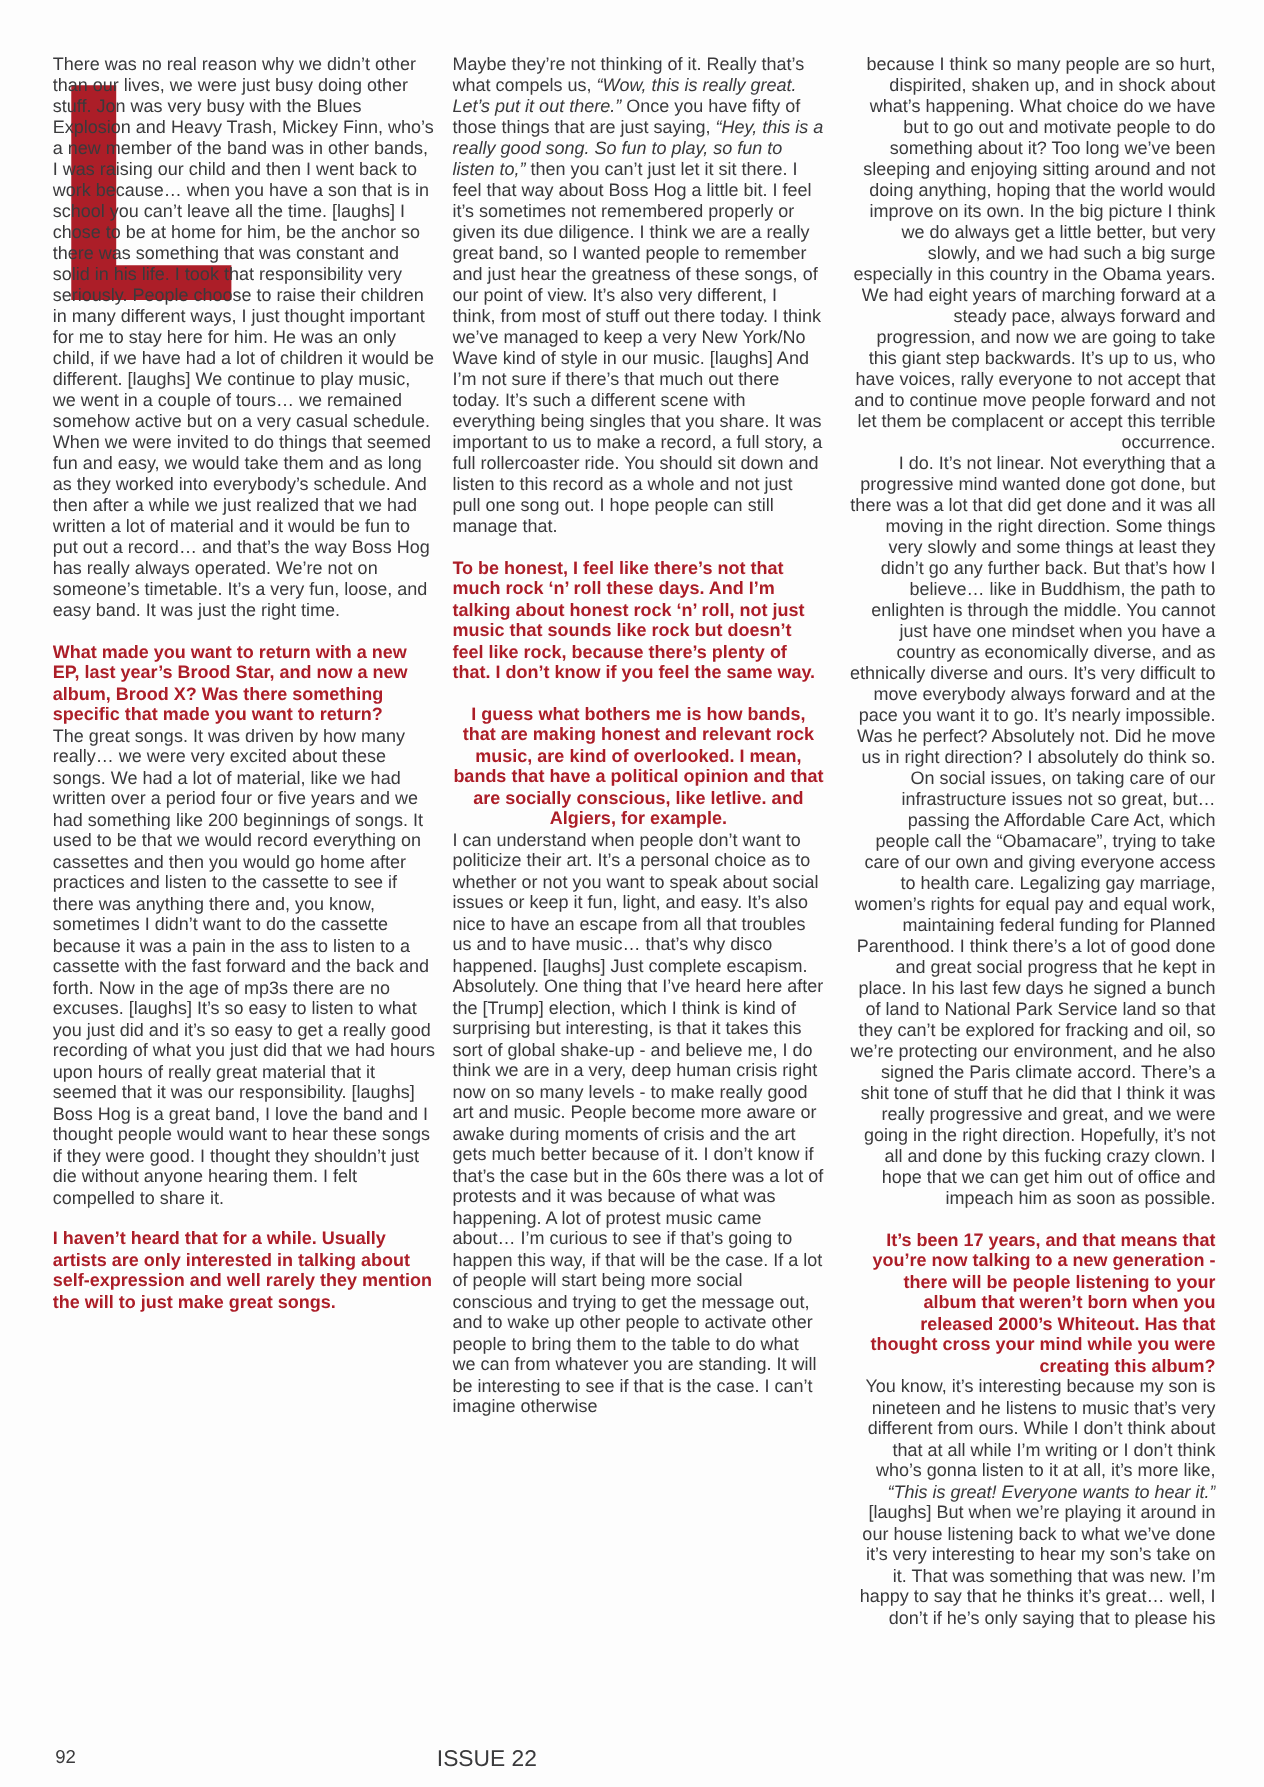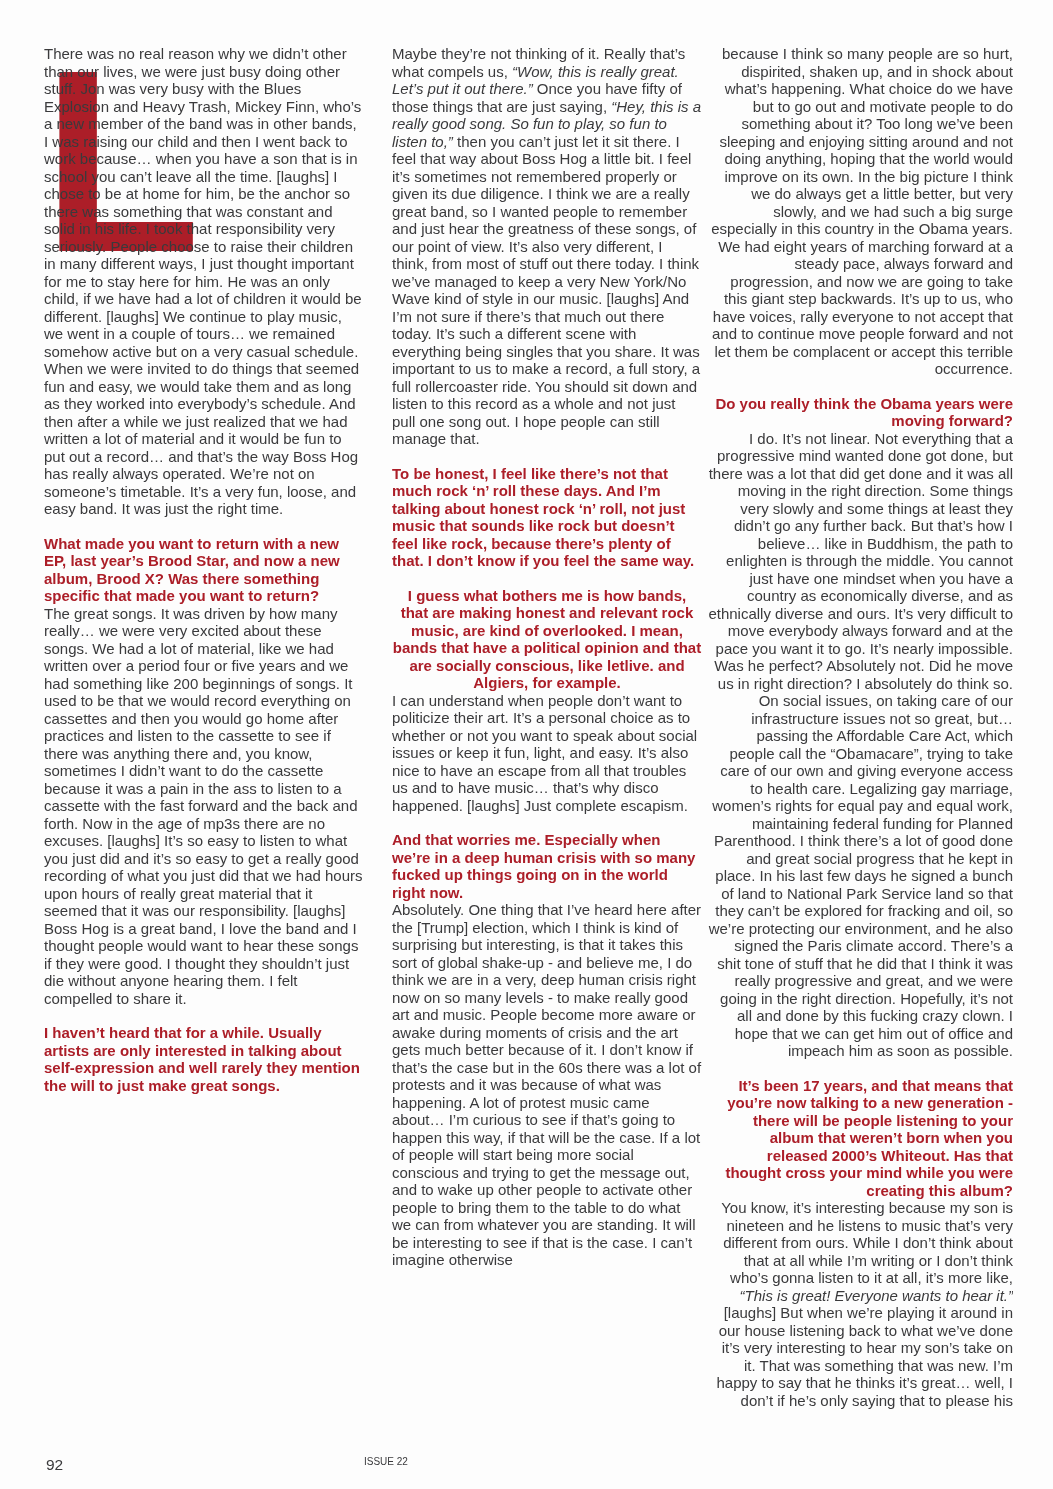"Maybe they’re not thinking of" .col-2 { margin-left: 15px -> none }
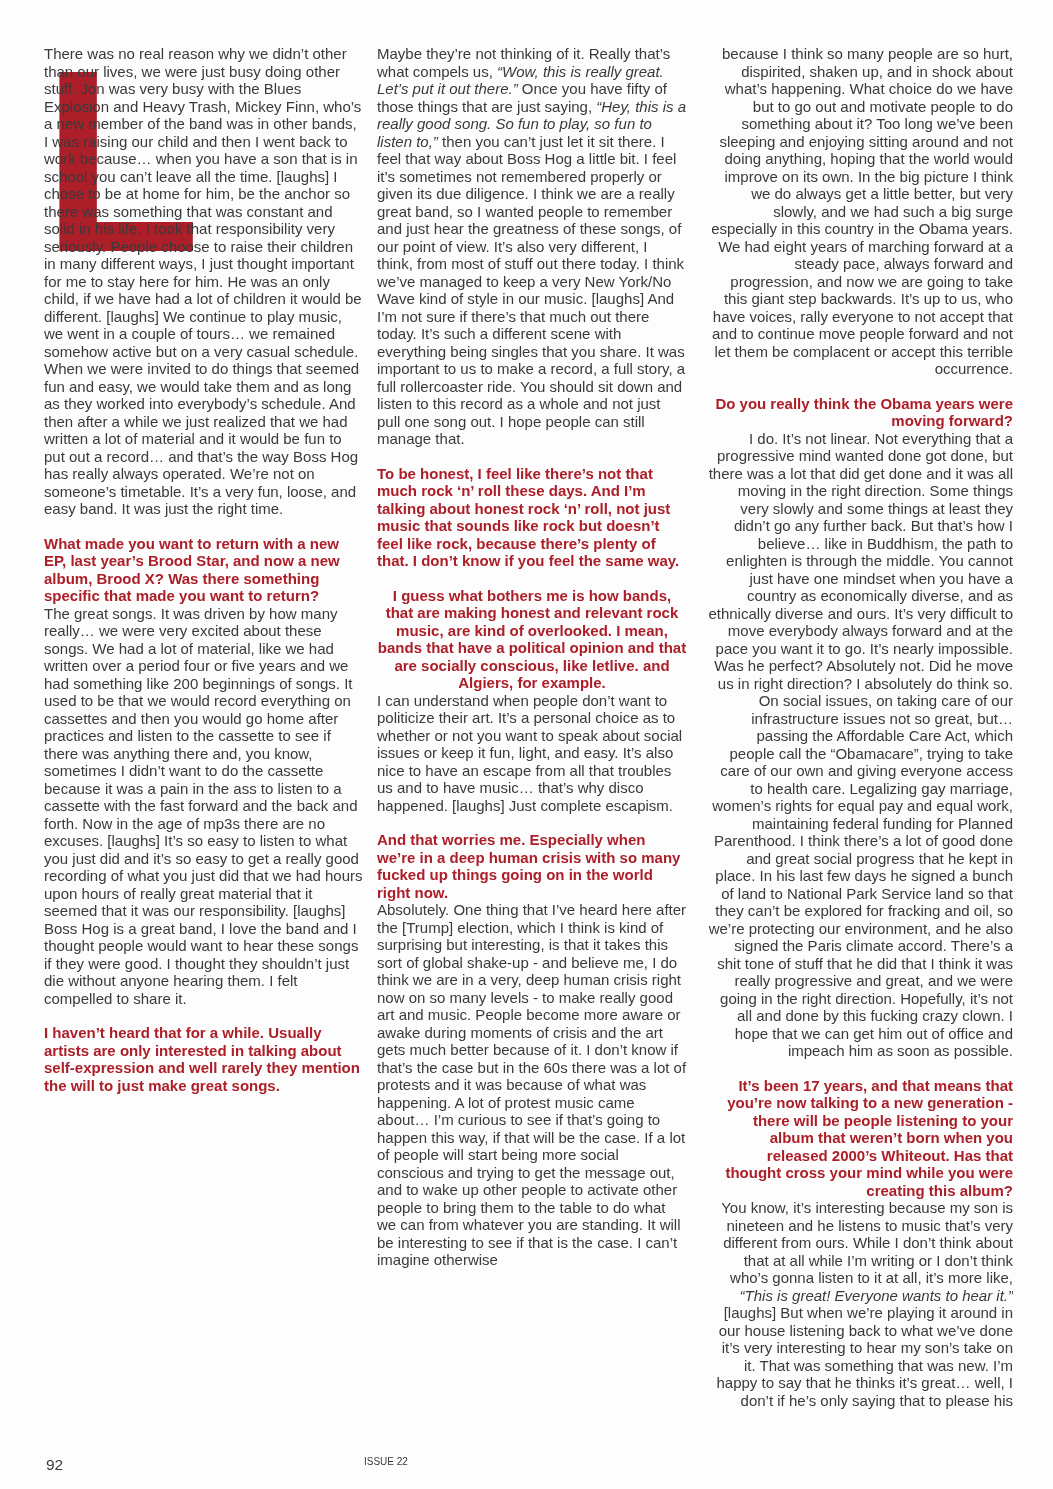"Do you really think the" p.question { html: <p><span>Do you really think the Obama years were moving forward?</span></p> -> none }
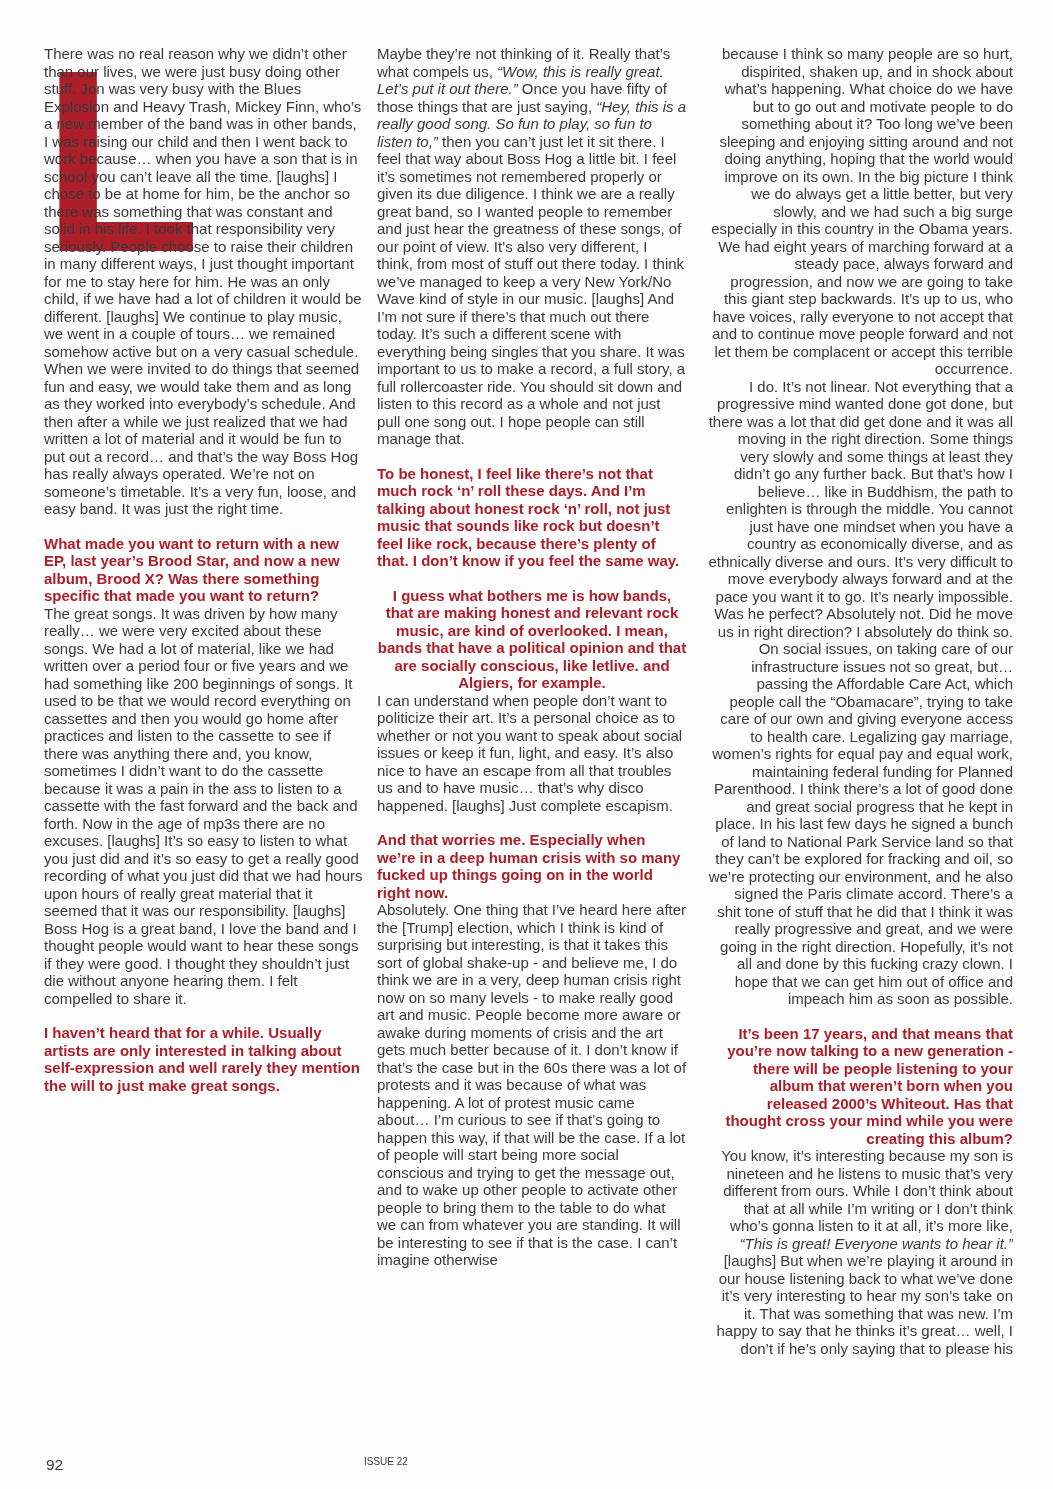"And that worries me. Especially" p.question { html: <p><span>And that worries me. Especially when we’re in a deep human crisis with so many fucked up things going on in the world right now.</span></p> -> none }
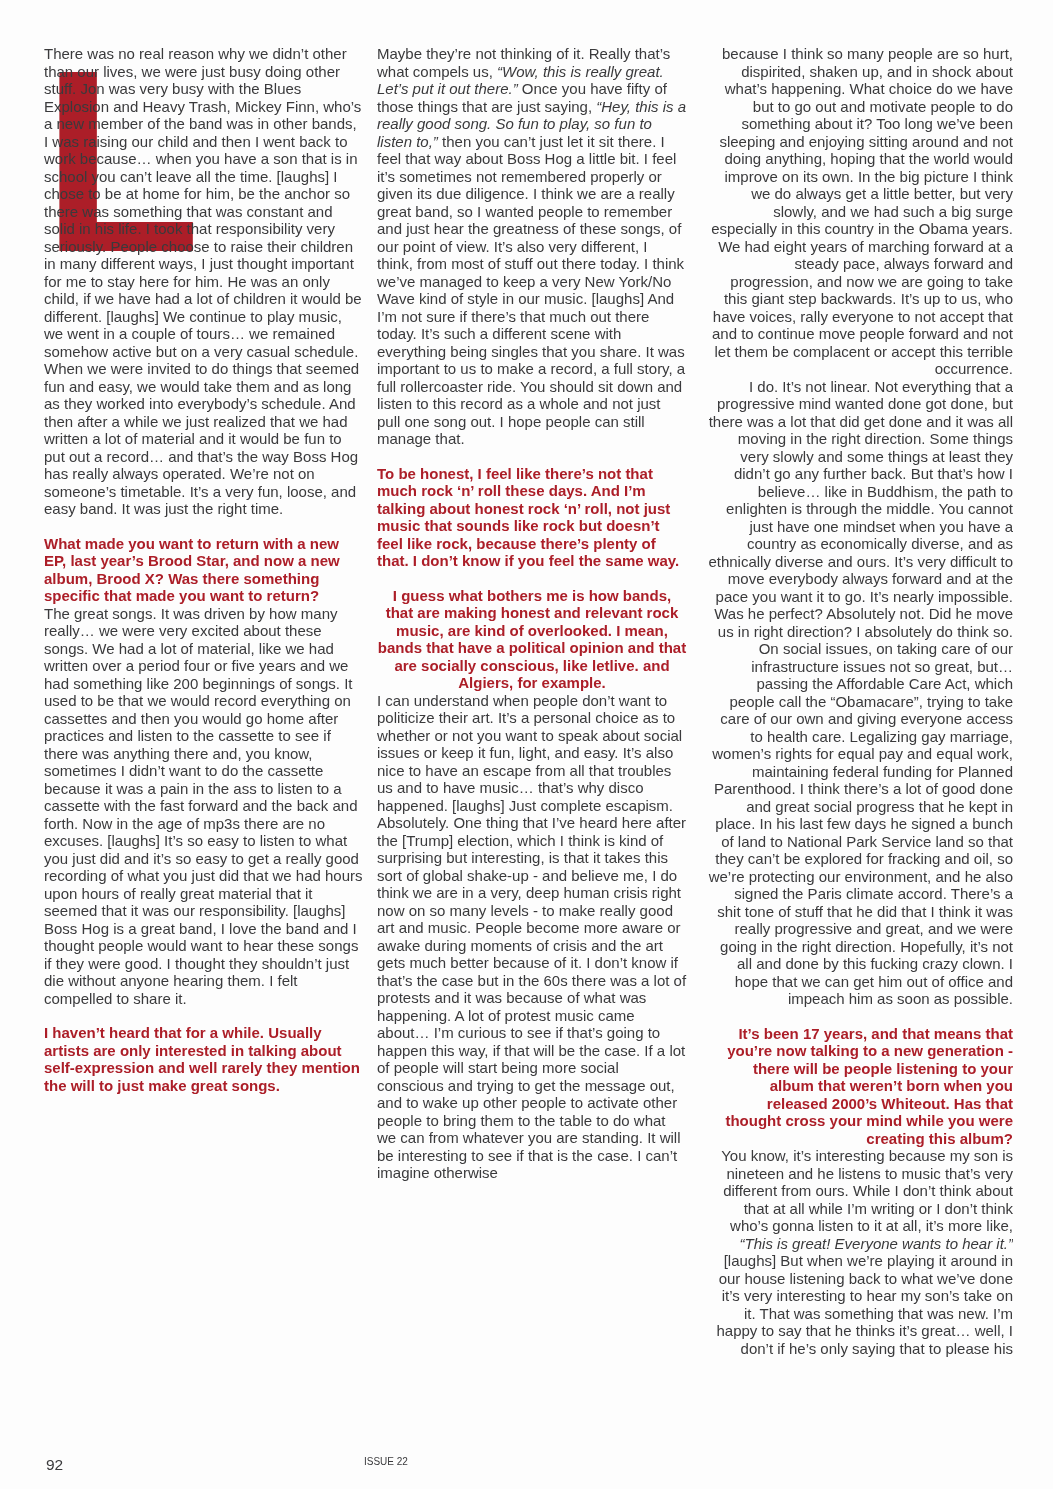"ISSUE 22" .footer-issue { font-size: 10px -> 19px }
